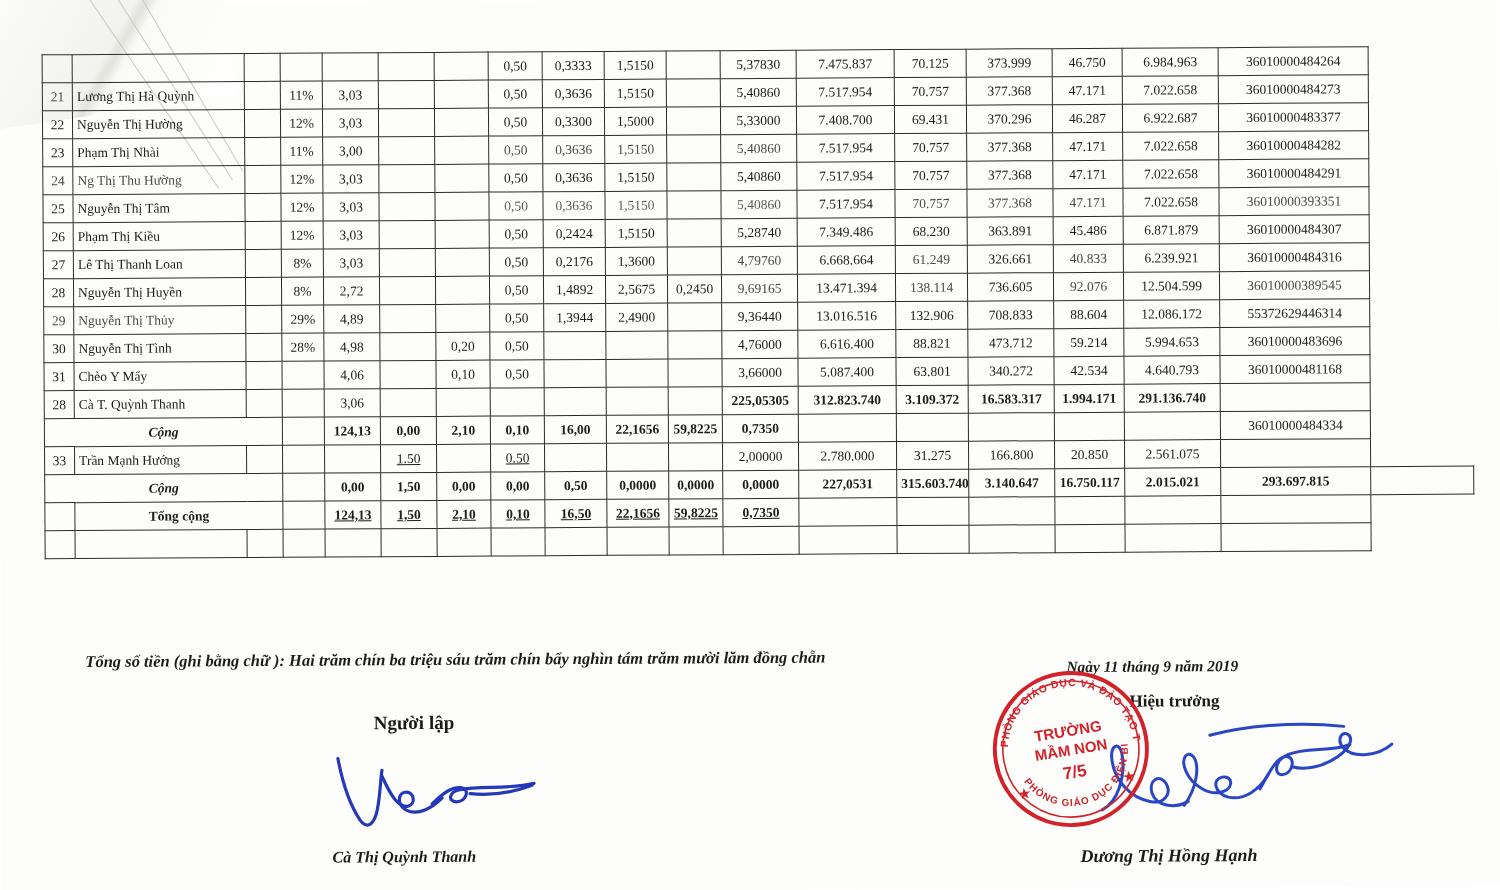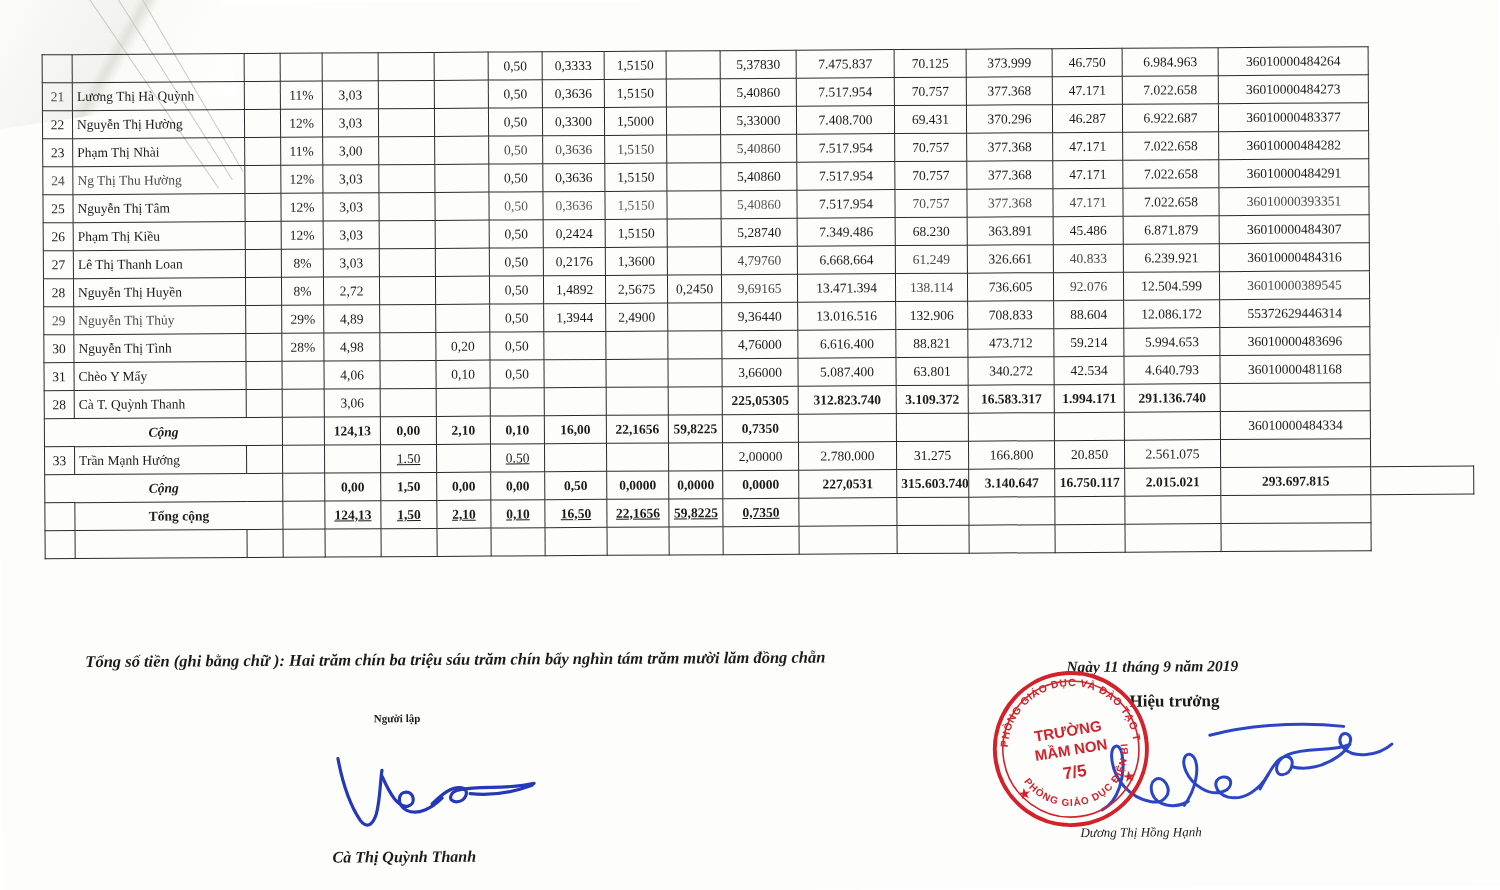"Người lập" .role-left { font-size: 11px -> 19px }
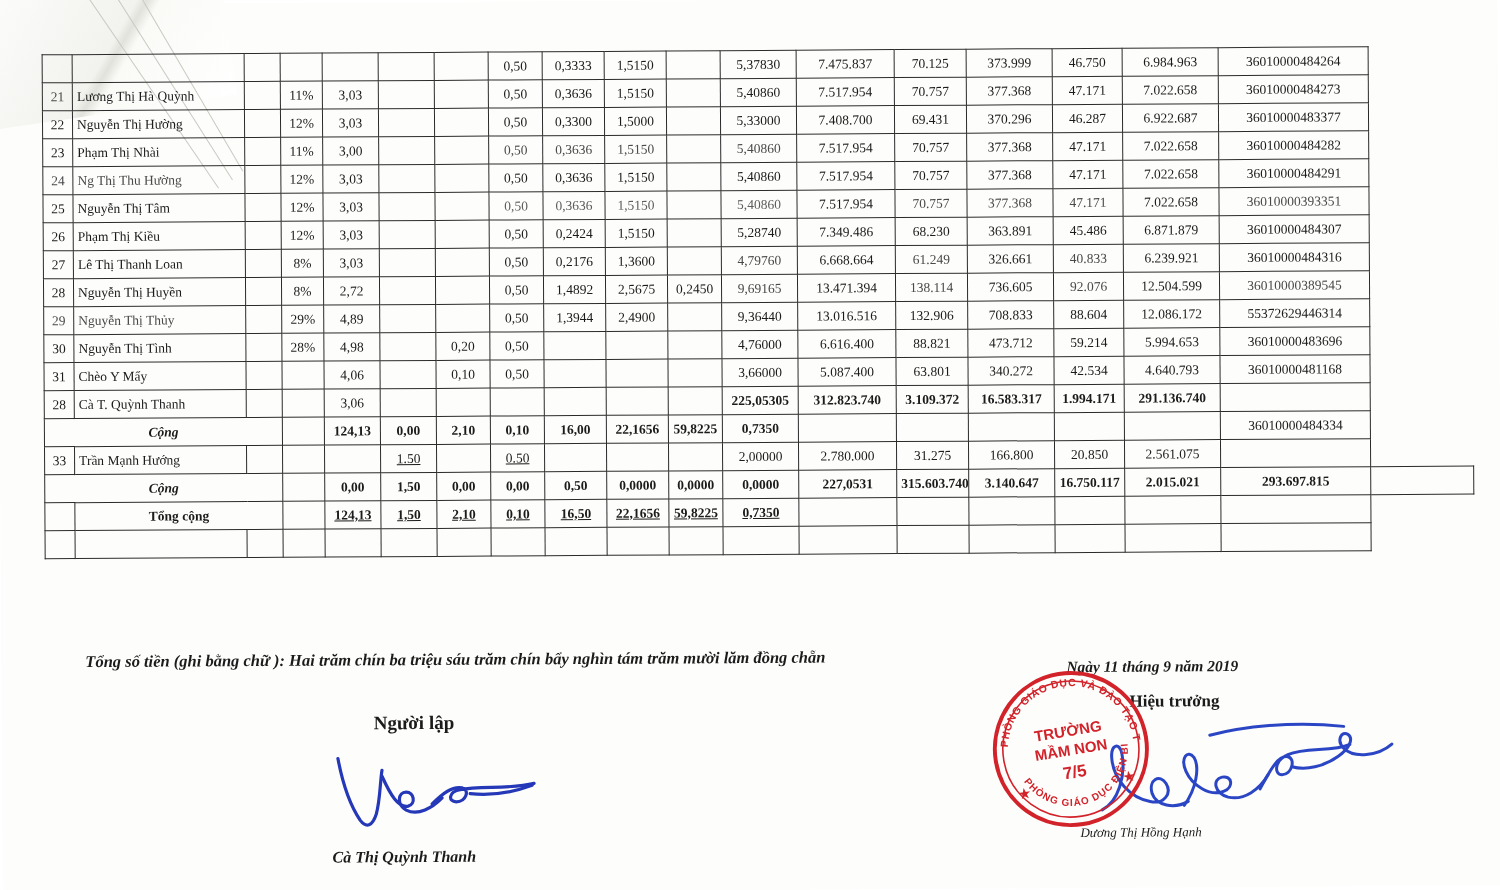"Dương Thị Hồng Hạnh" .name-right { font-size: 13px -> 18px; font-weight: normal -> bold; top: 179px -> 200px }
